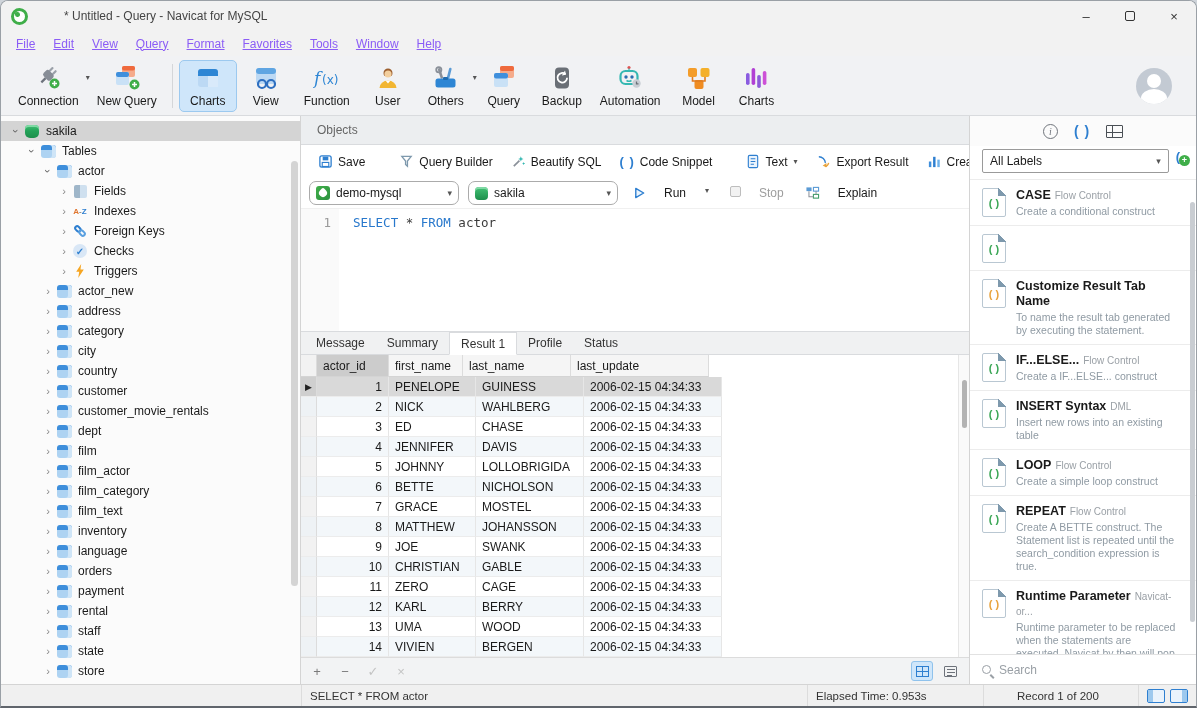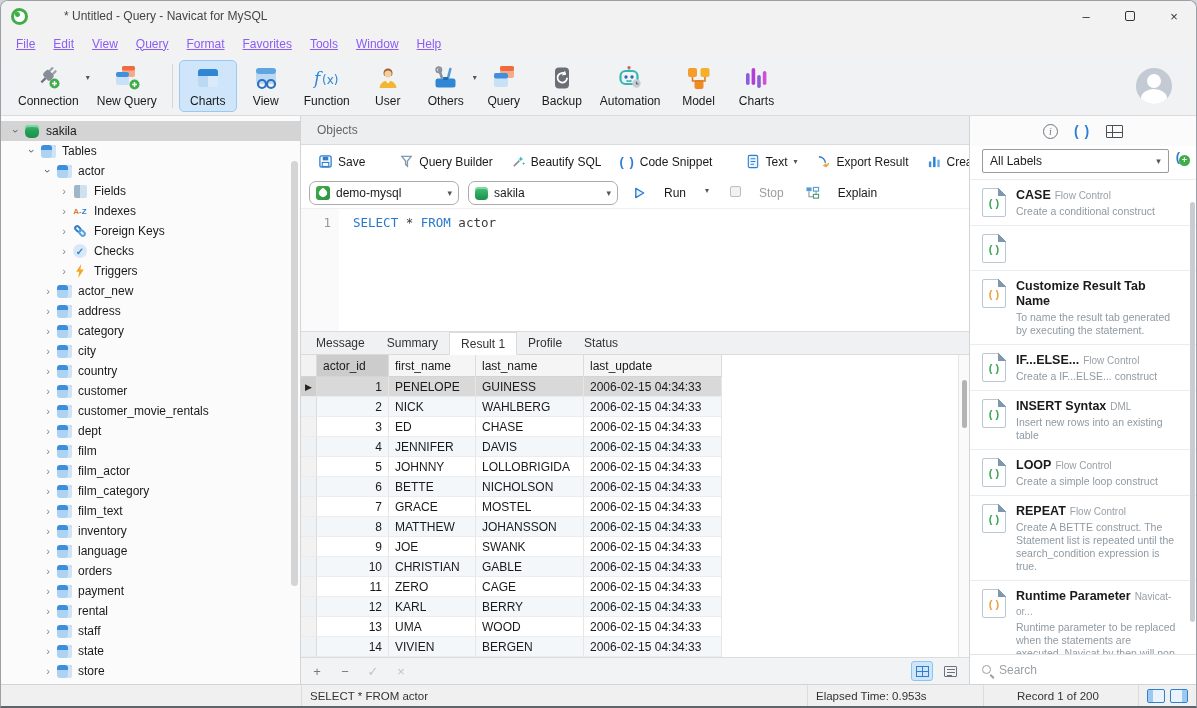"first_name" div.g-cell { width: 87px -> 74px }
